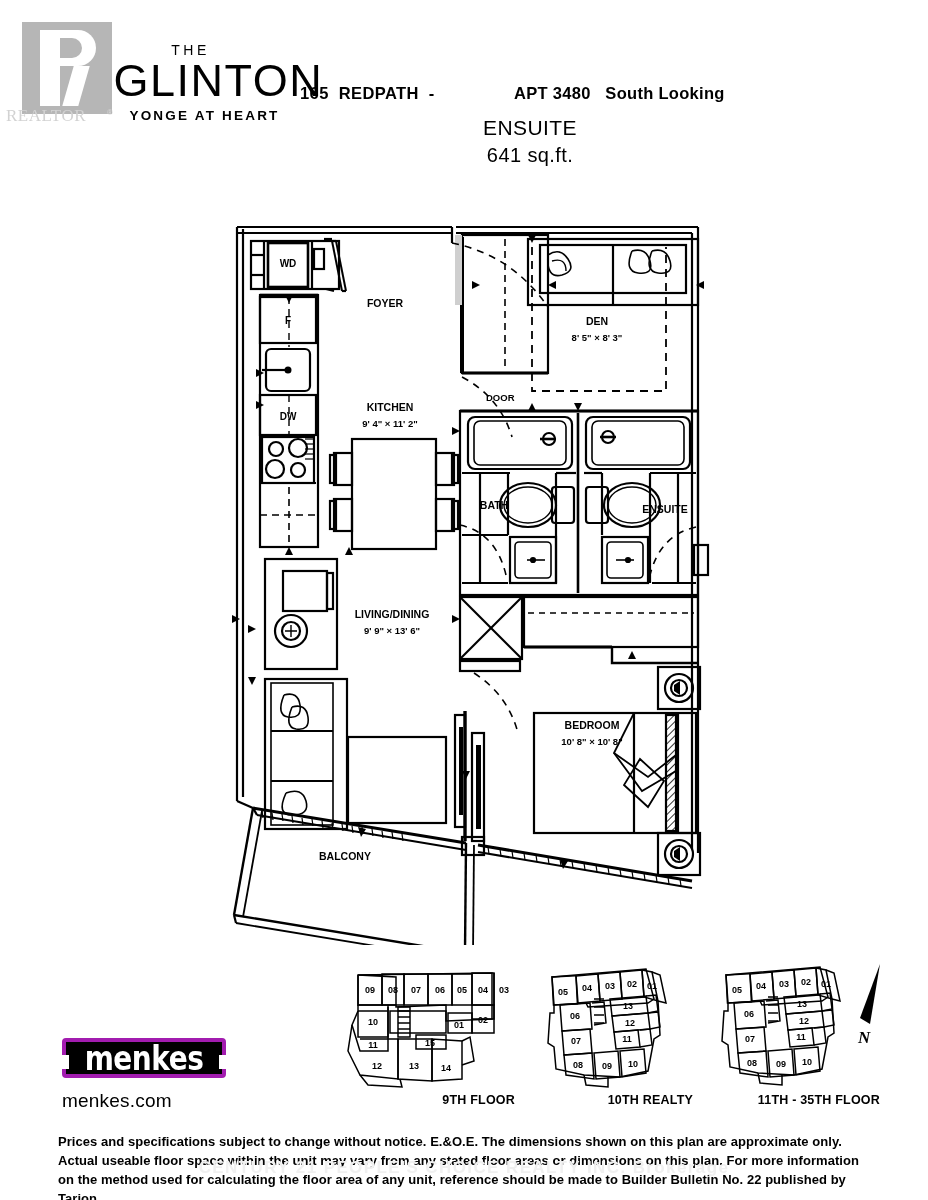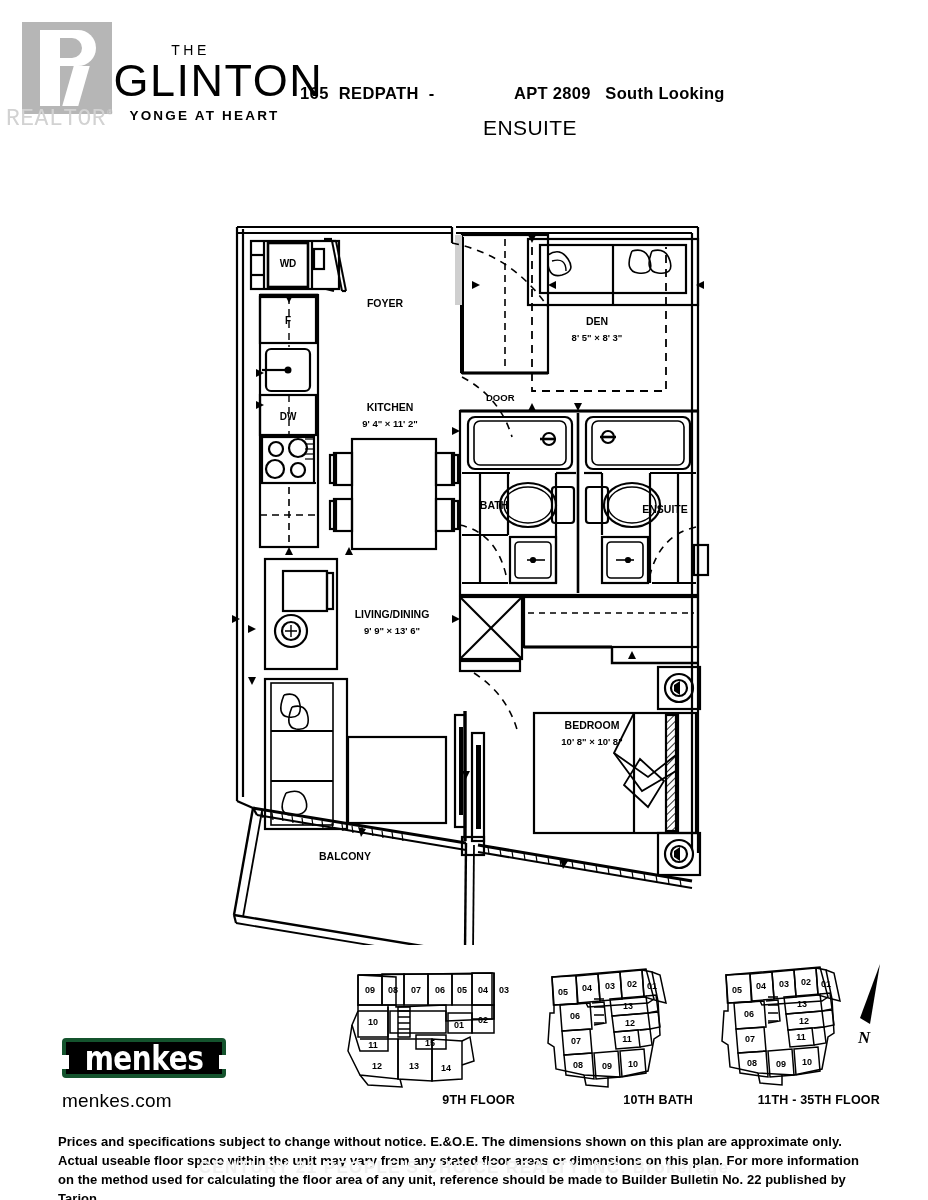"APT 2809 South Looking" div { text: 2809 -> 3480 }
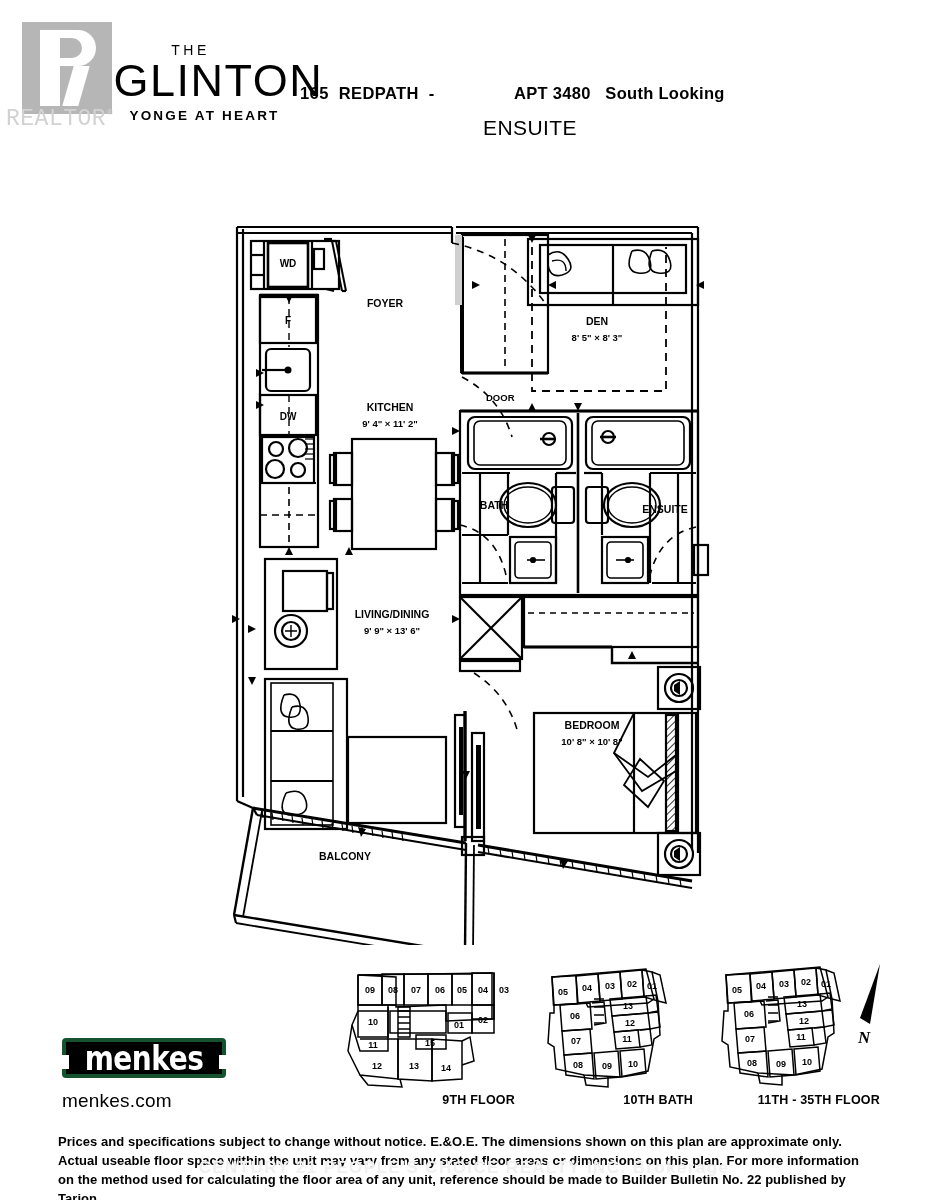"REALTOR" #realtor-watermark .rw-text { font-family: Liberation Mono, monospace -> Liberation Serif, serif; font-size: 23px -> 17px }
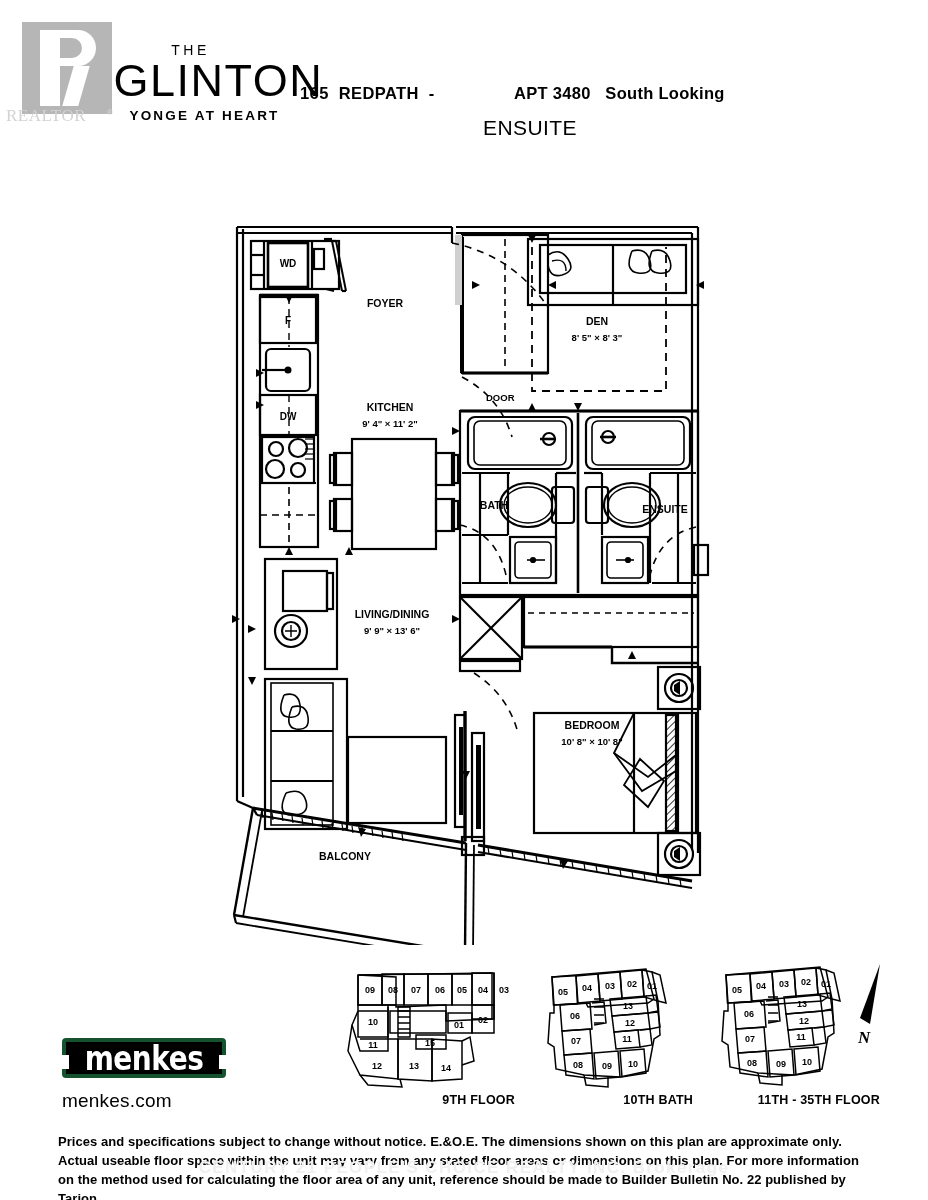"641 sq.ft." div { html: none -> <div>641 sq.ft.</div> }
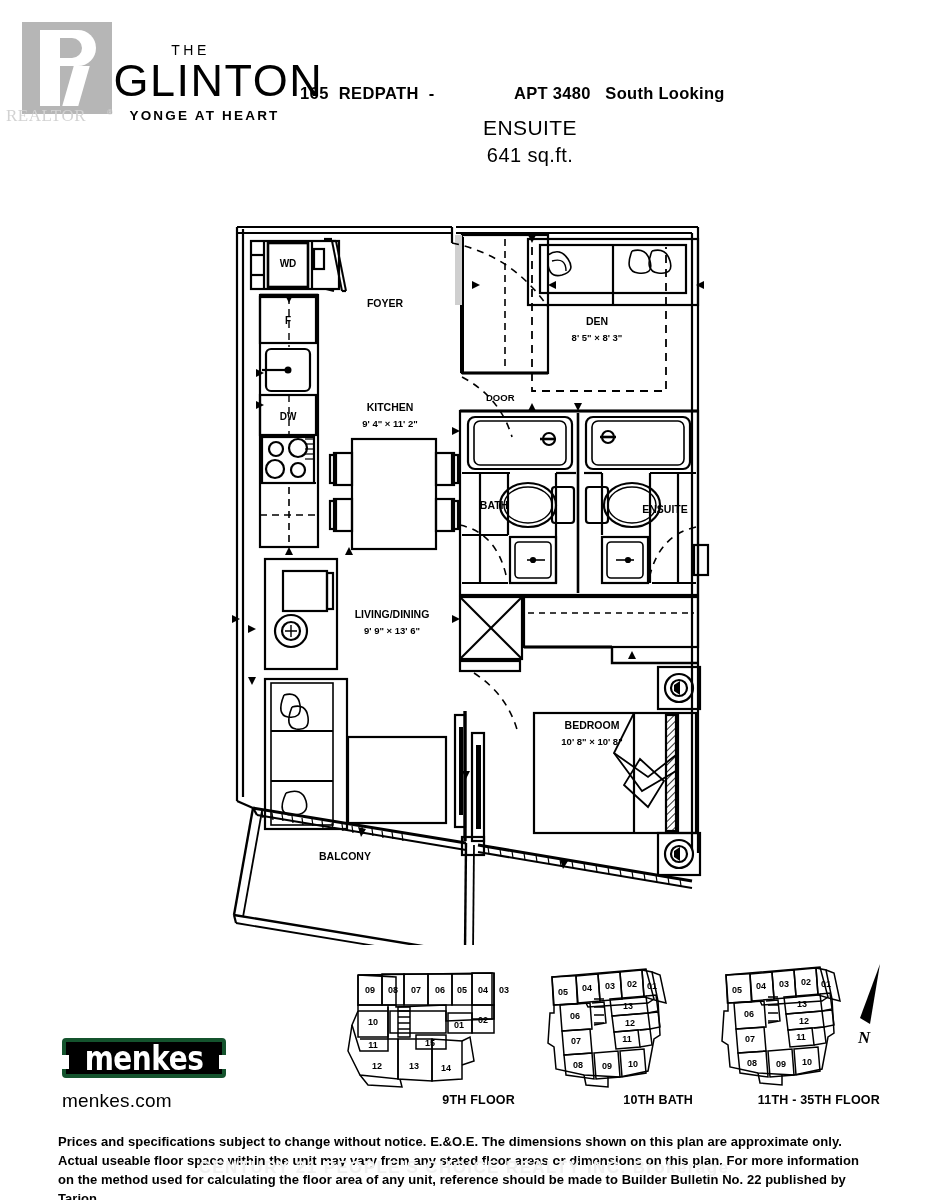"menkes" #menkes-logo { border: 4px solid #14532d -> 4px solid #a21caf }
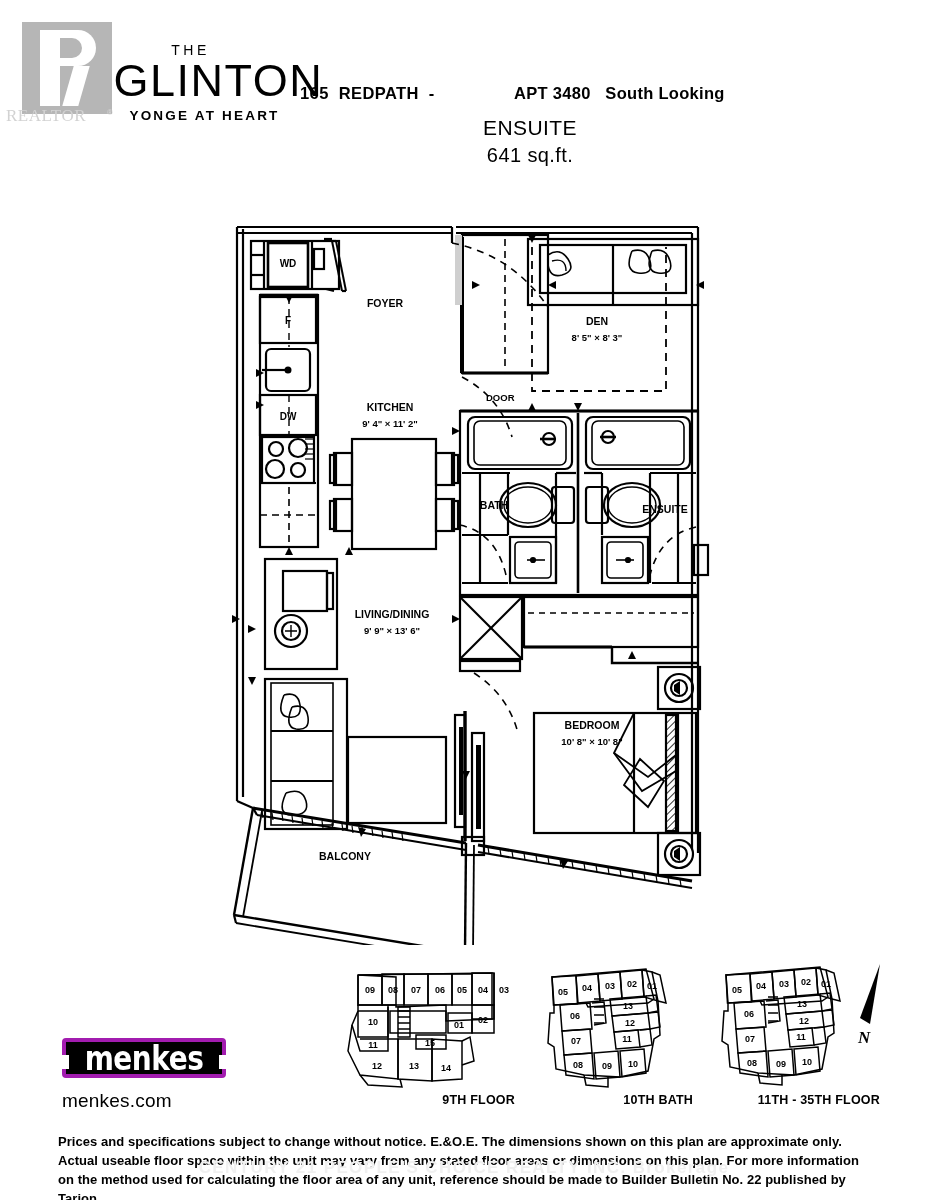"10TH BATH" div.kp-title { text: BATH -> REALTY }
